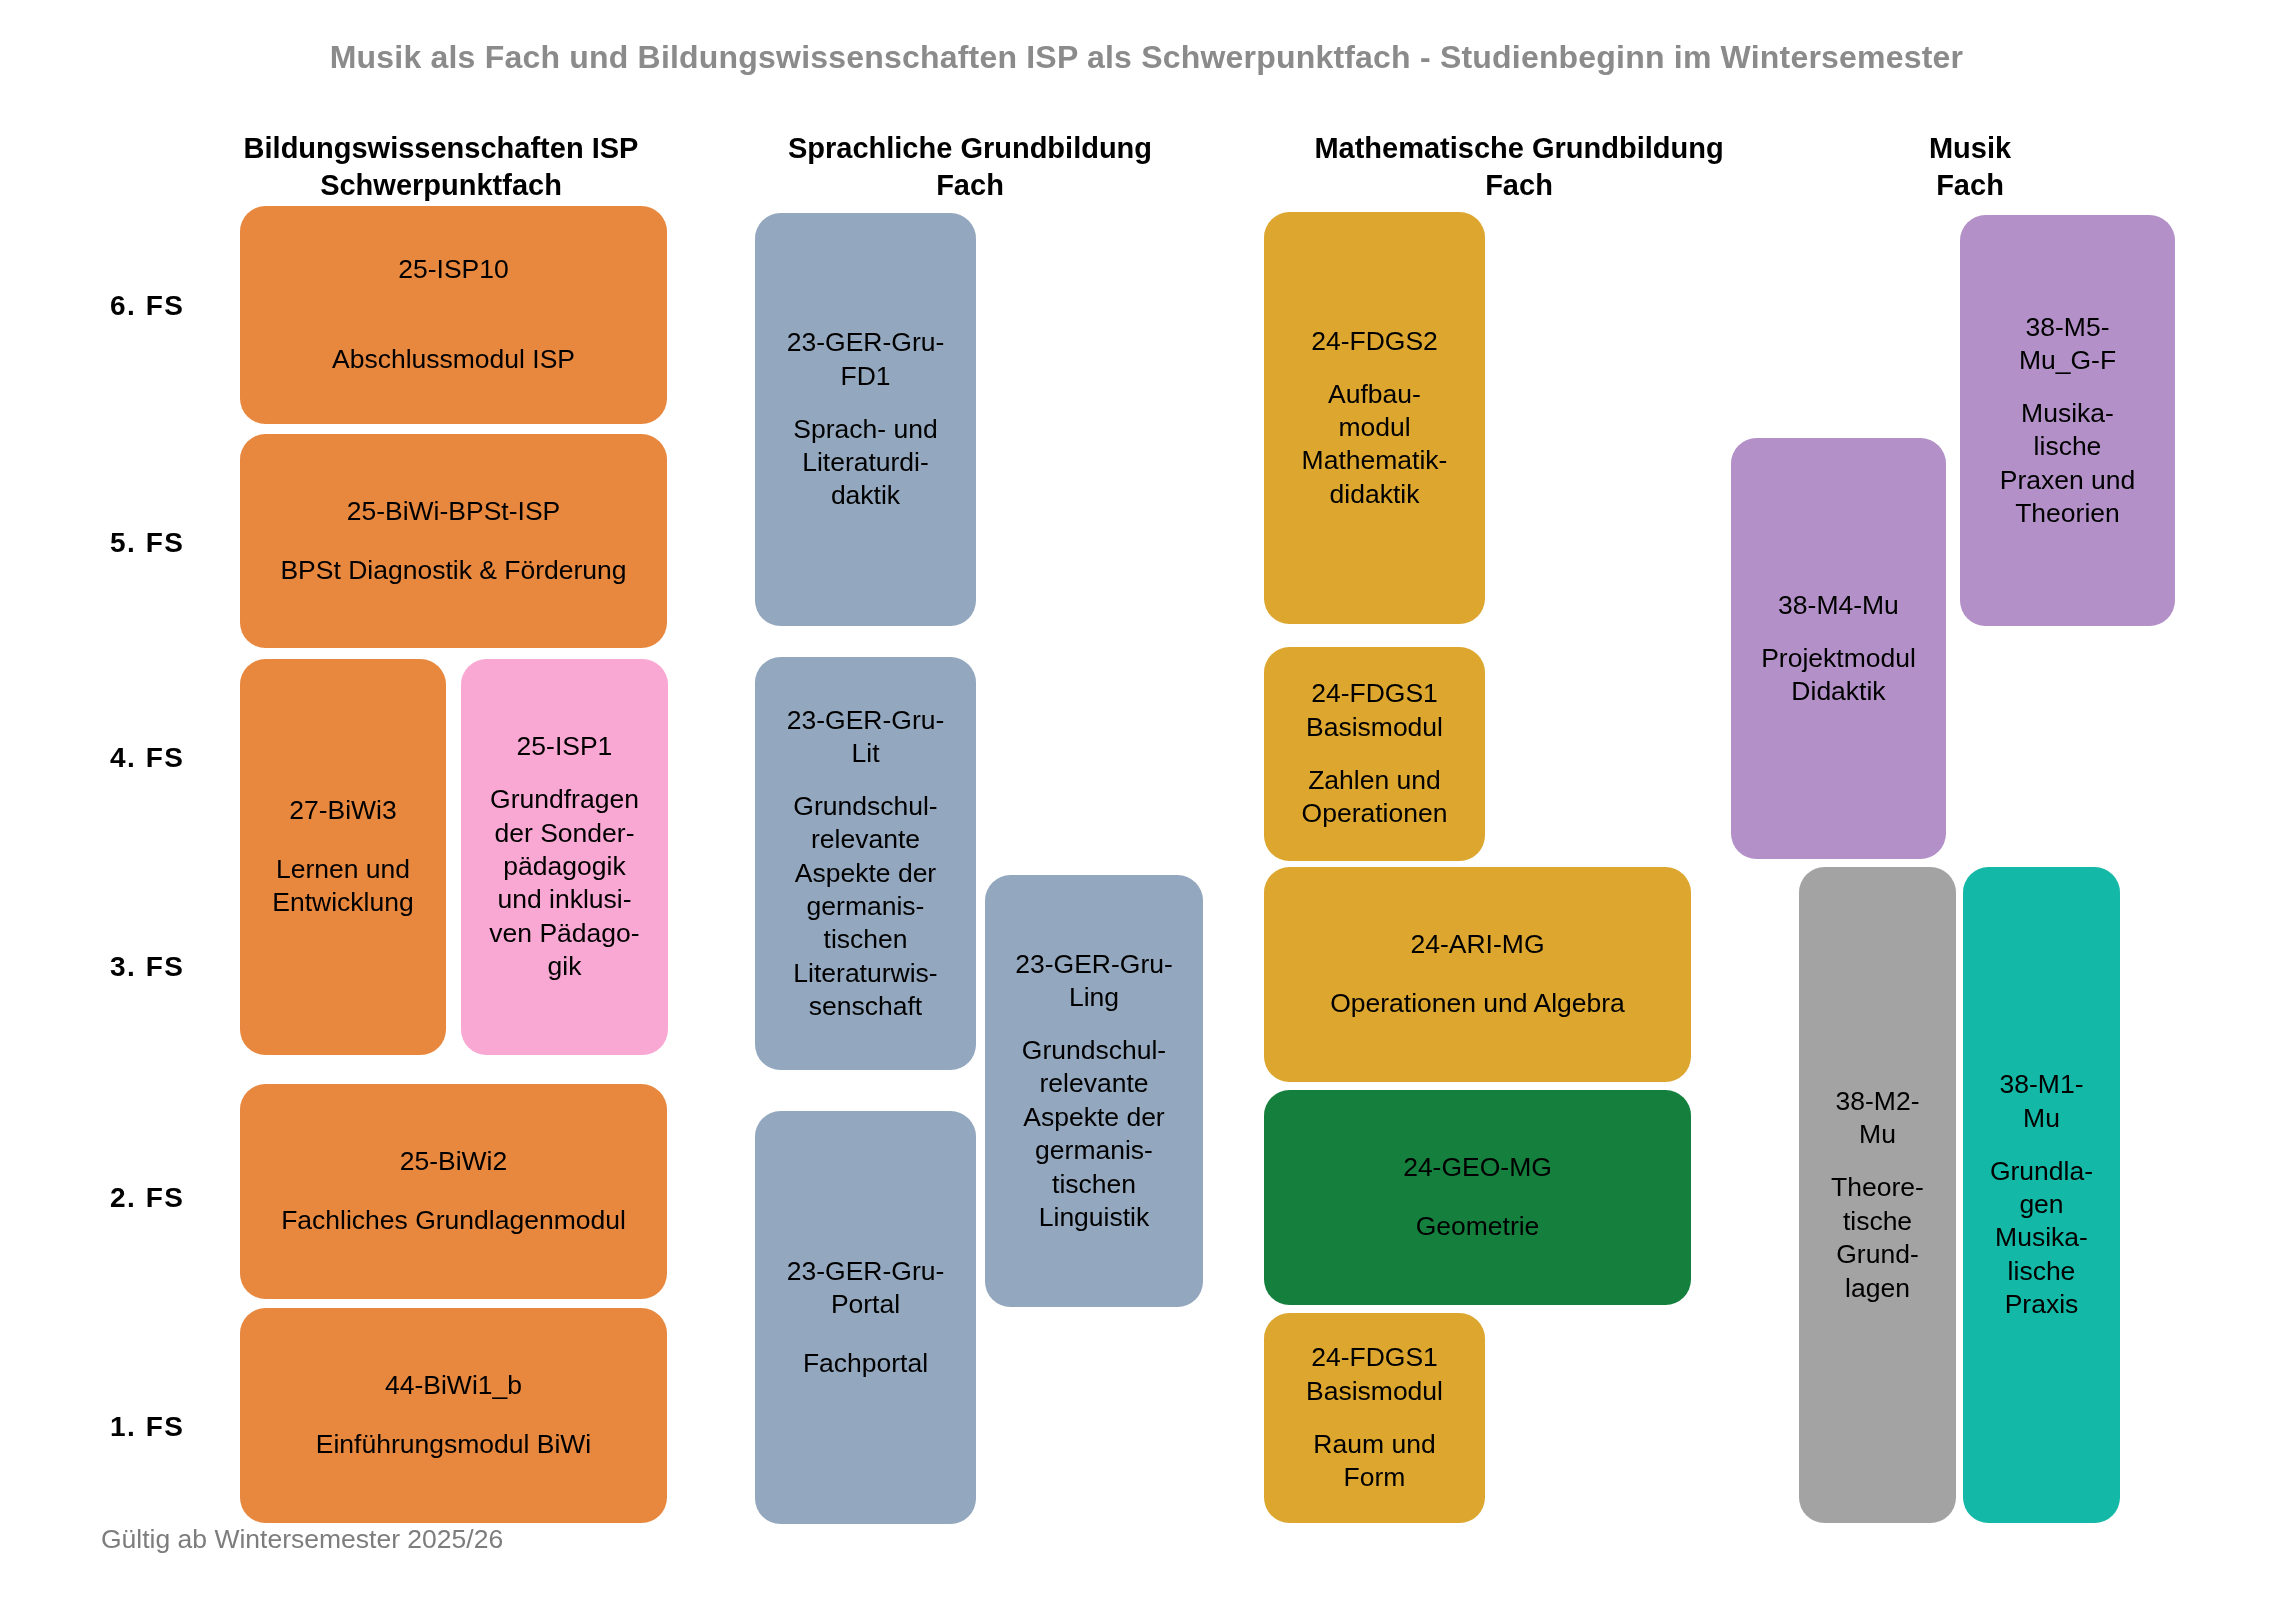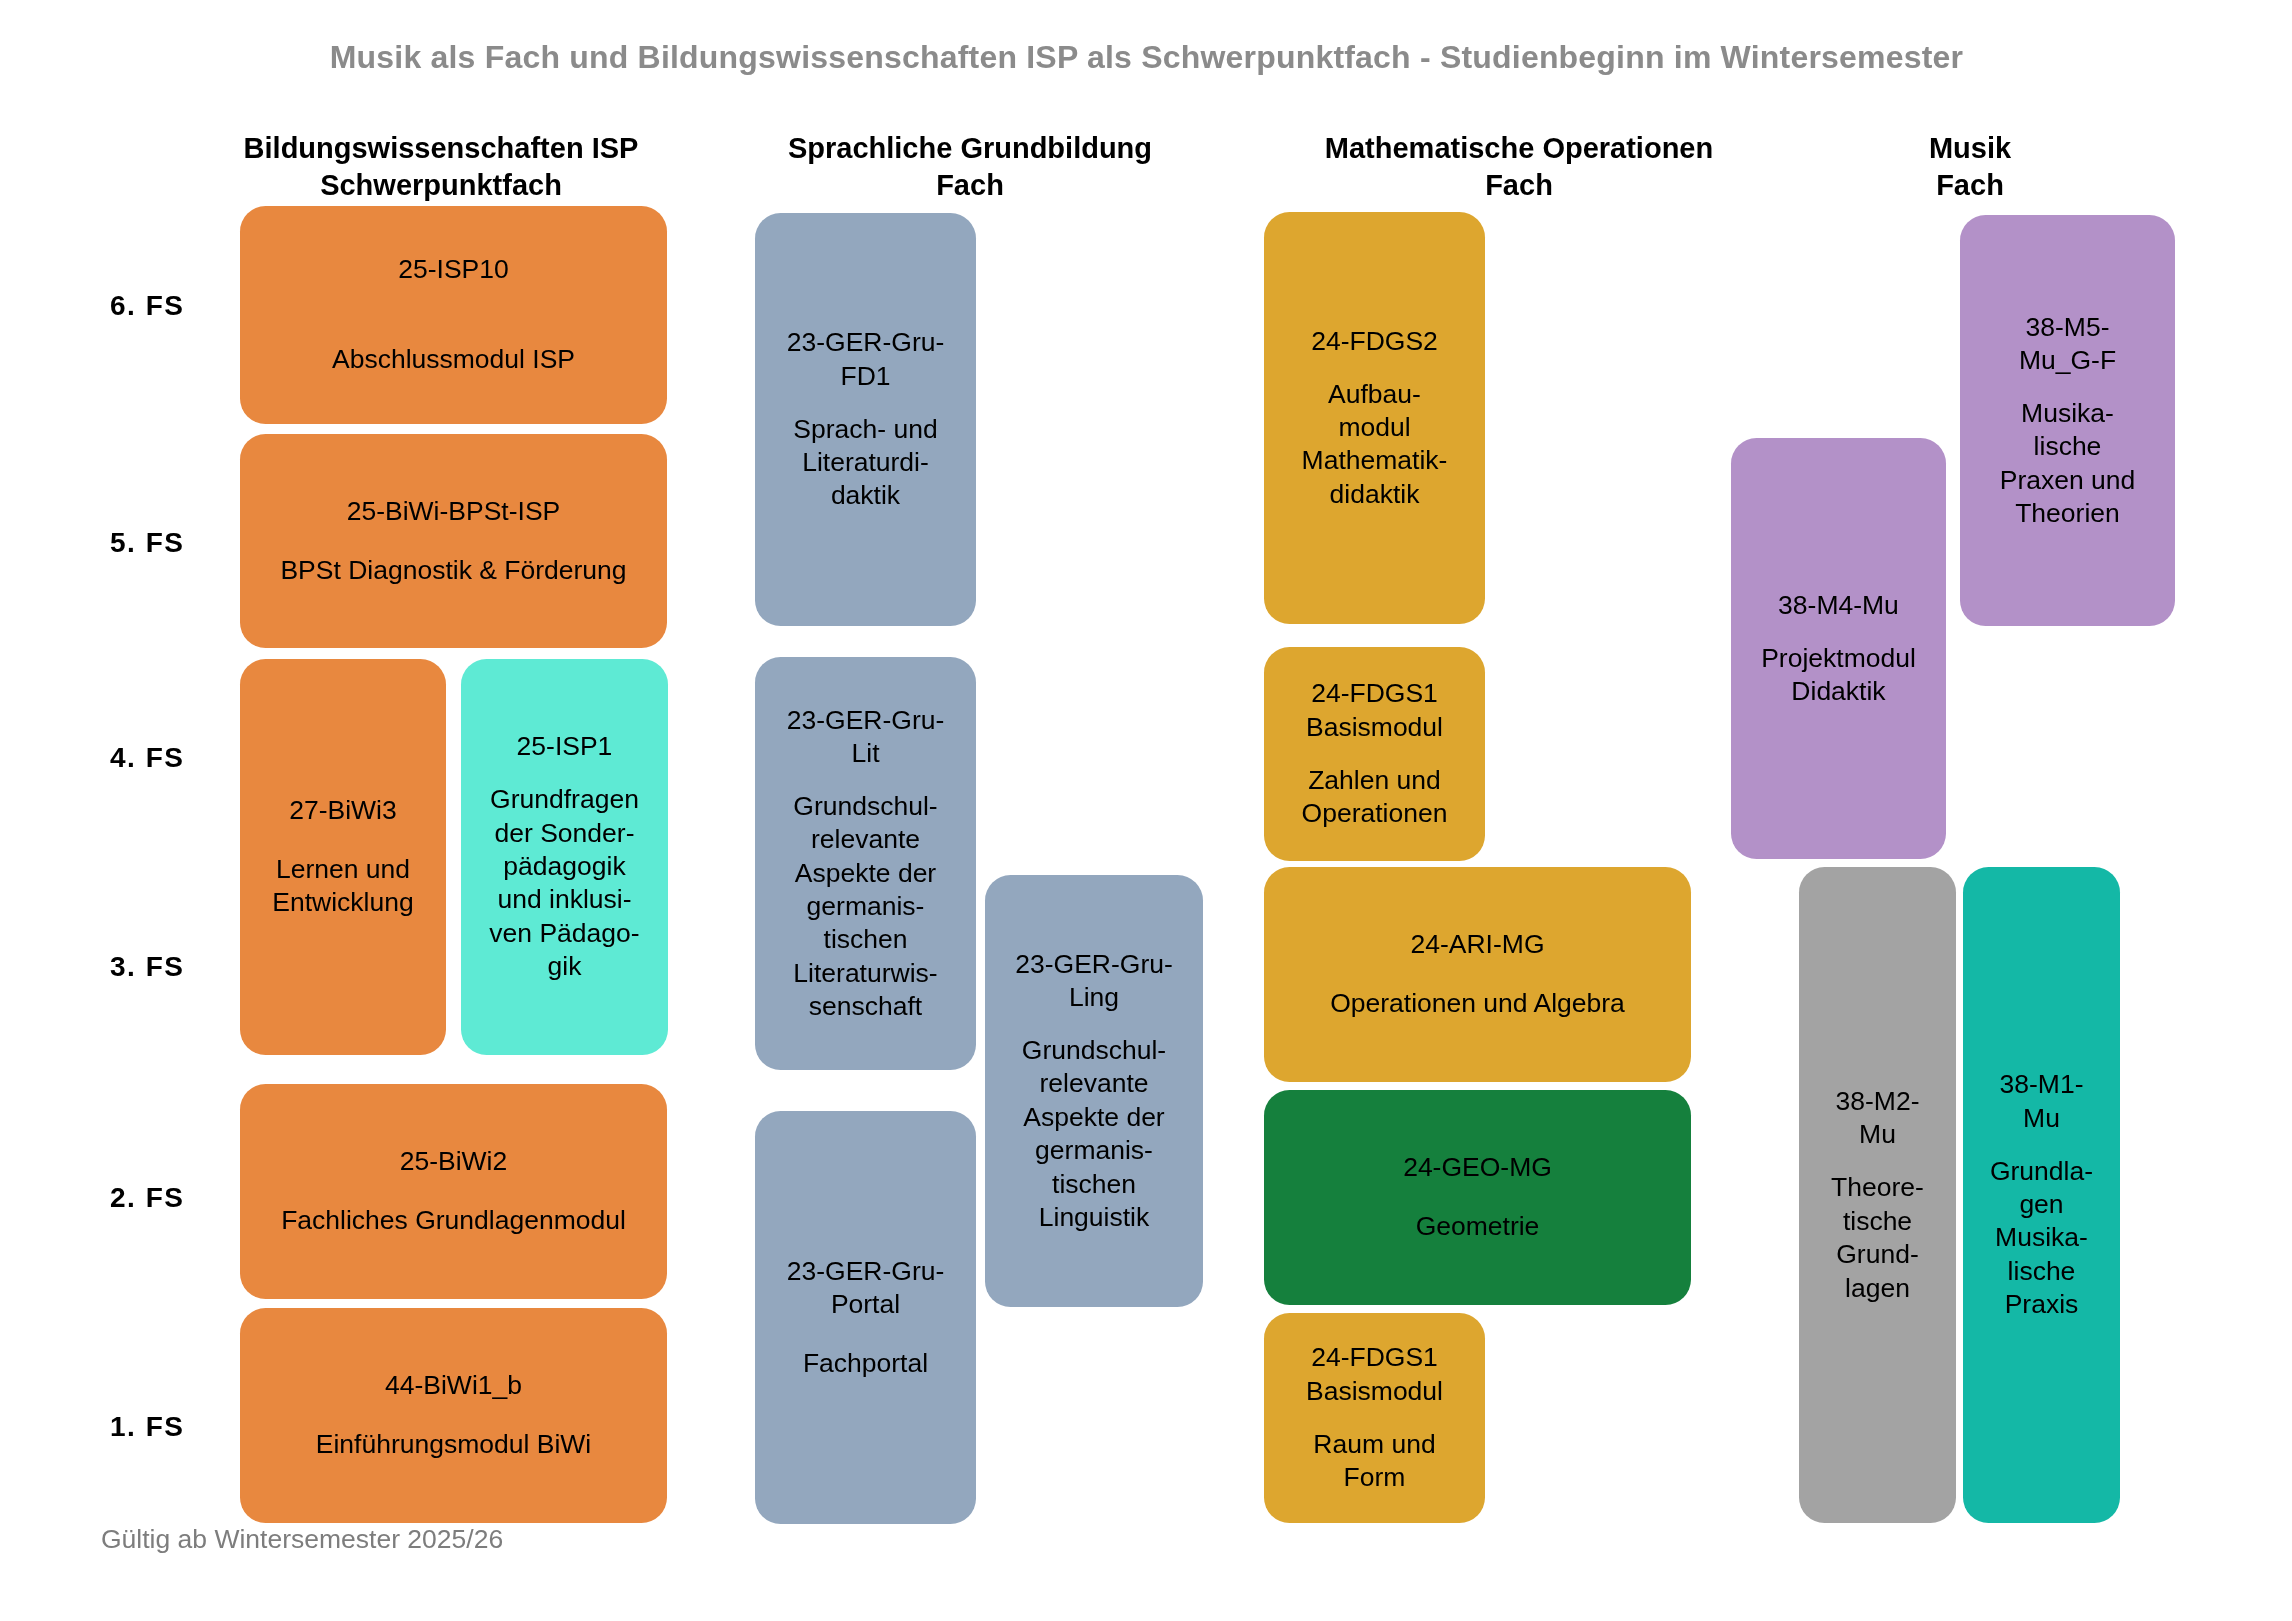"Mathematische Operationen" div { text: Operationen -> Grundbildung }
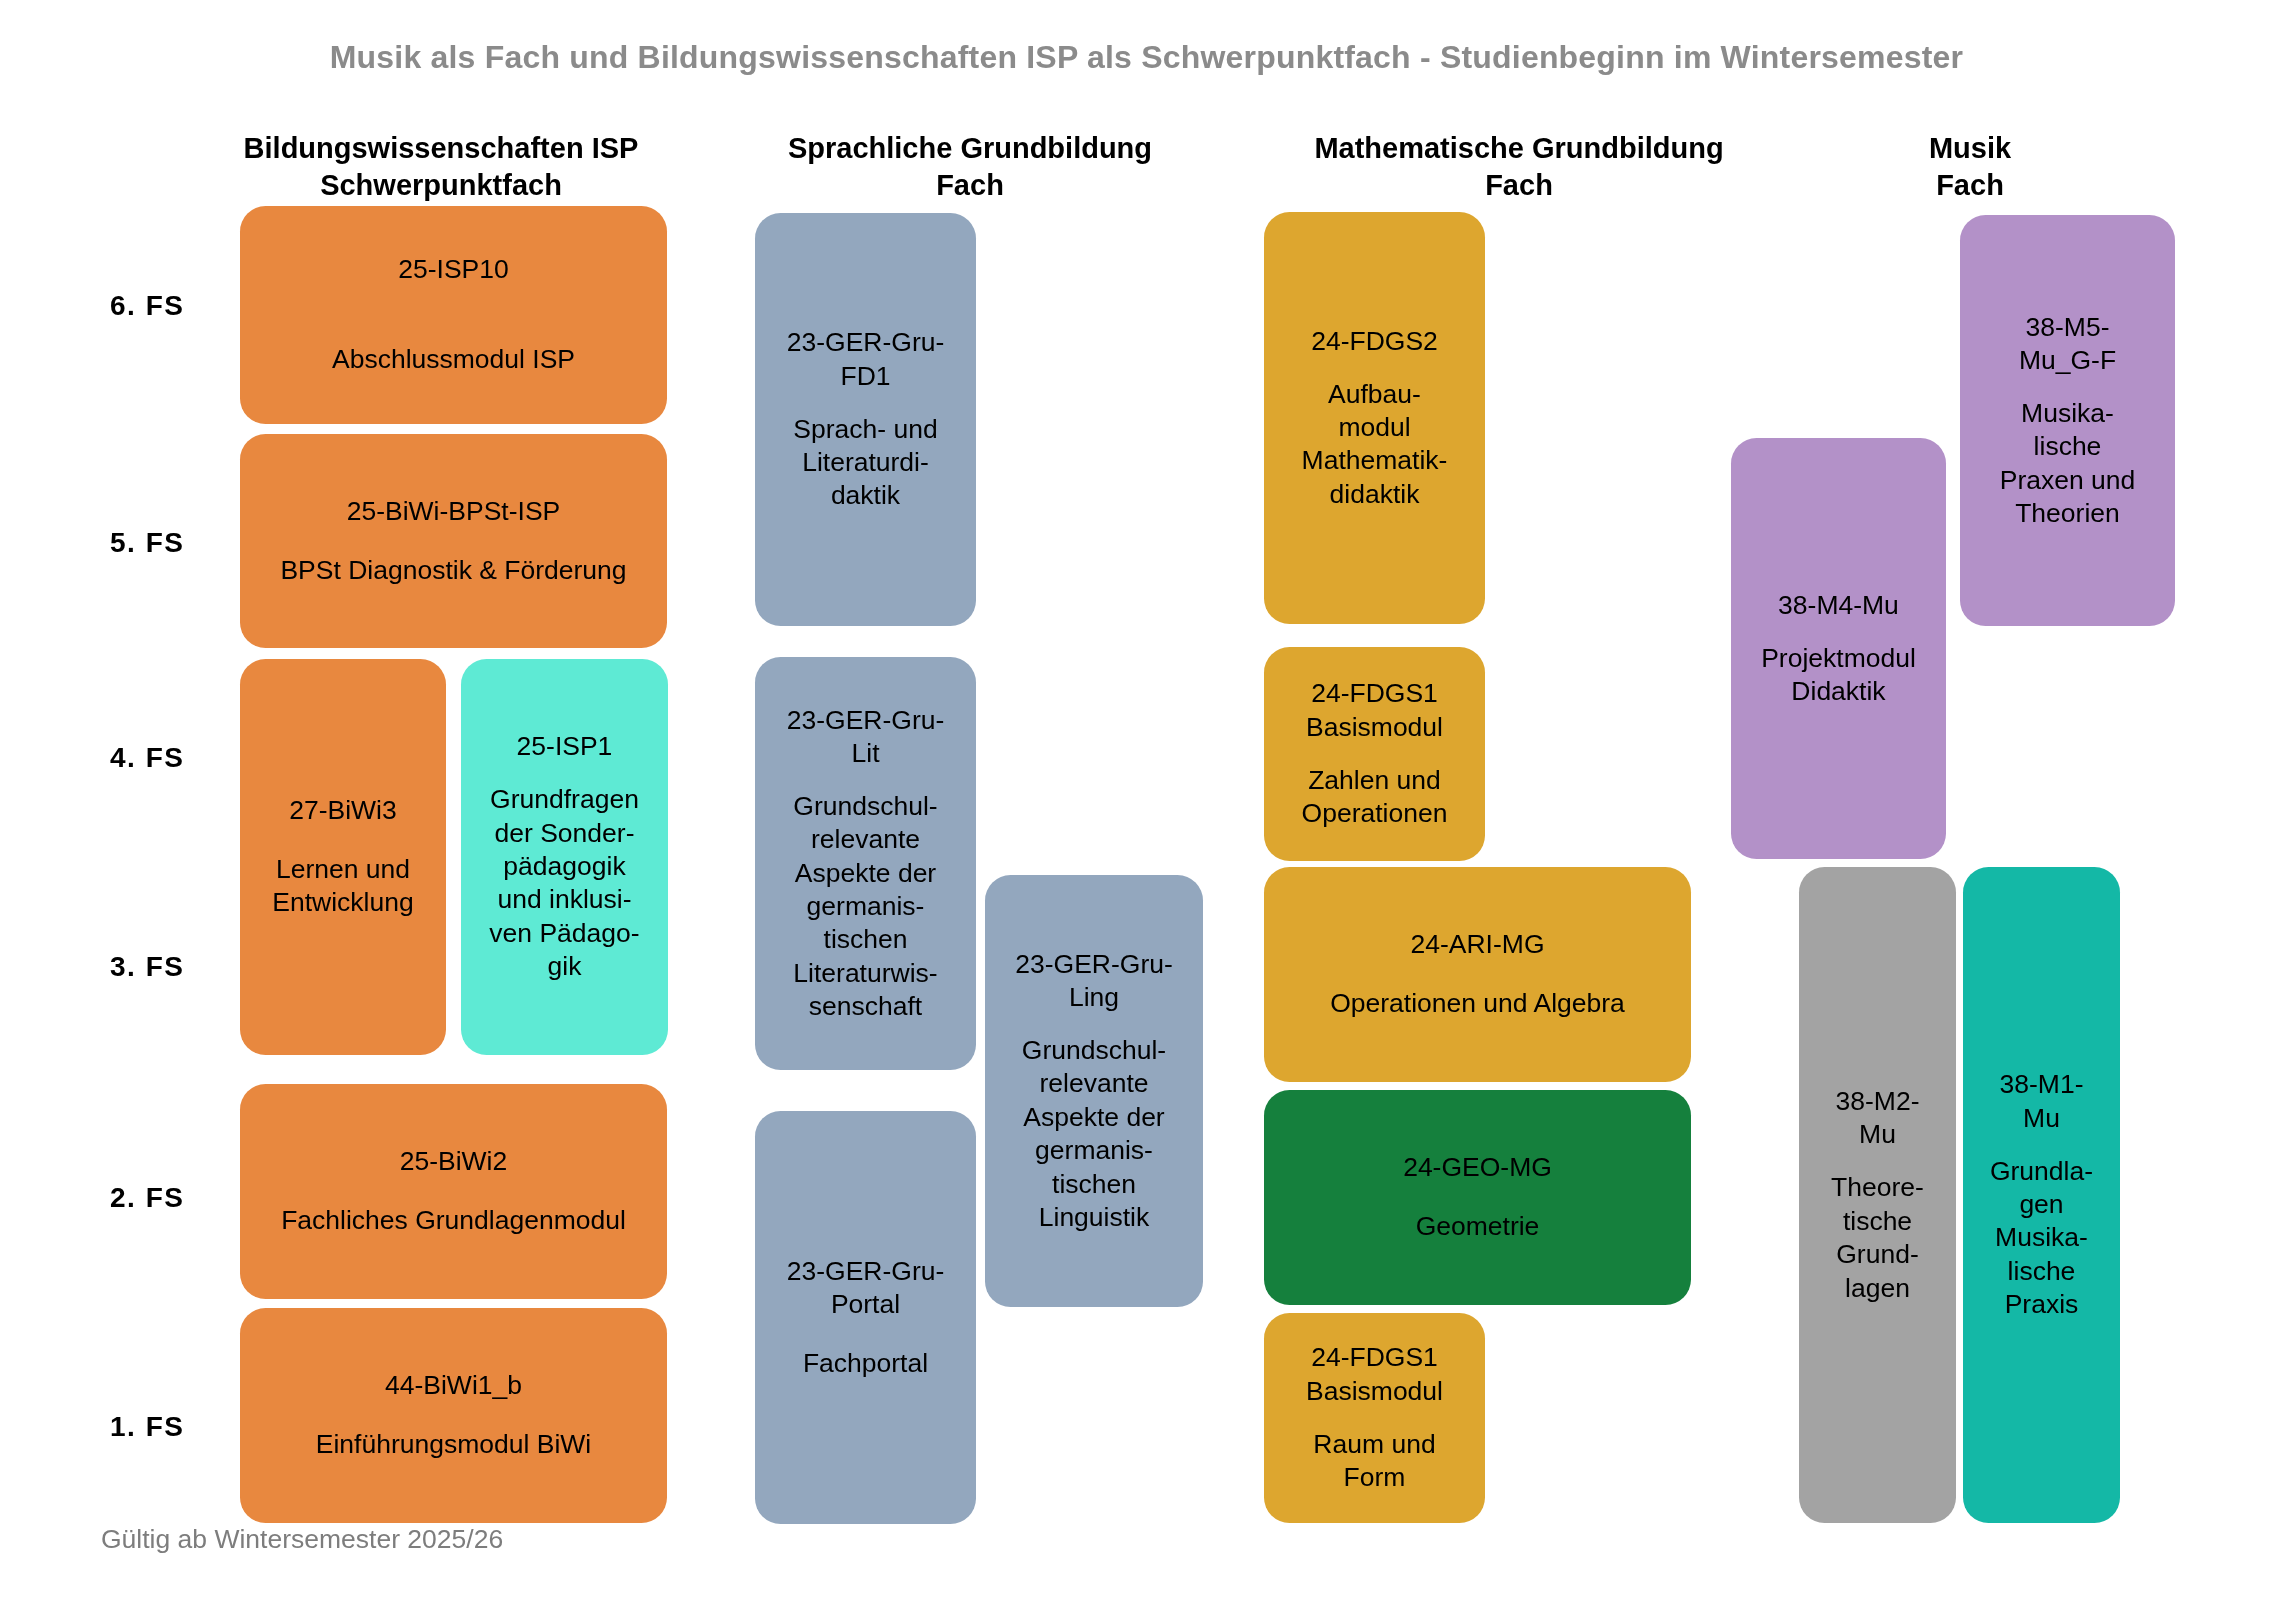"25-ISP1" div.card { background: #5eead4 -> #f9a8d4 }
